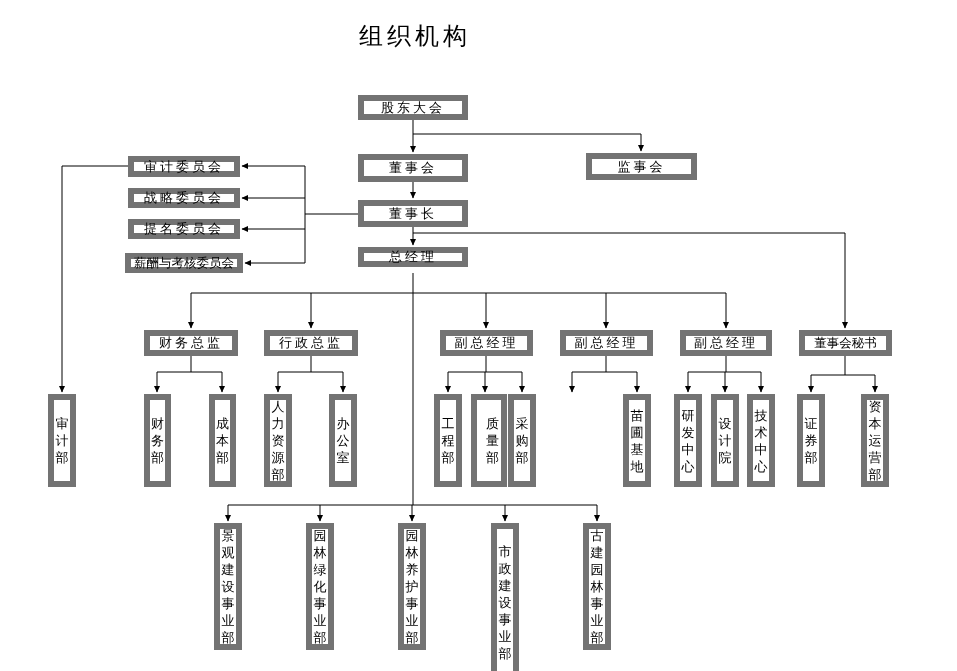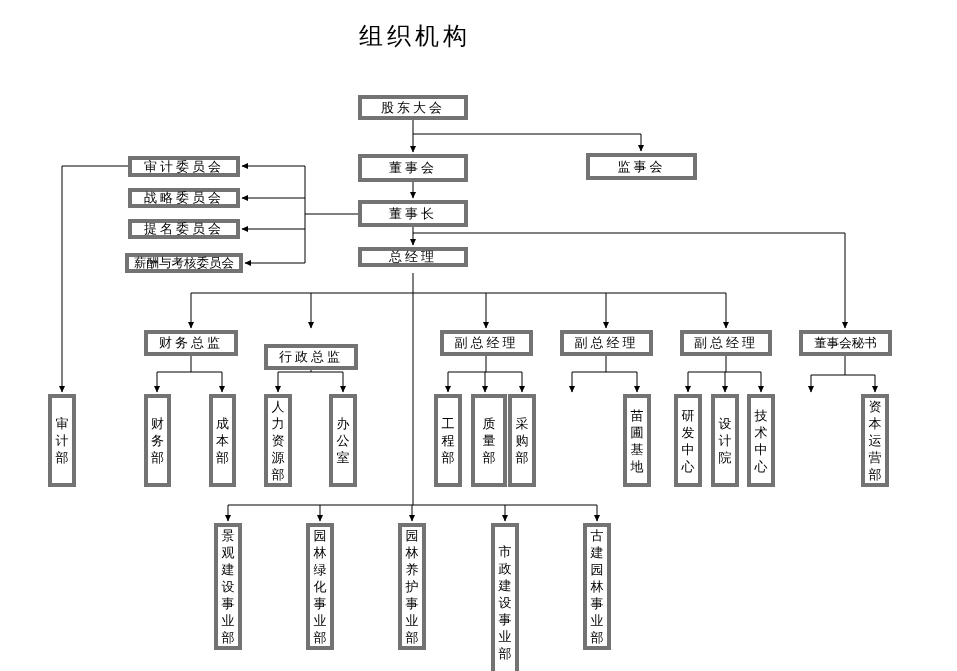"股东大会" .box { border: 4px solid #737373 -> 6px solid #737373; text-align: center -> right }
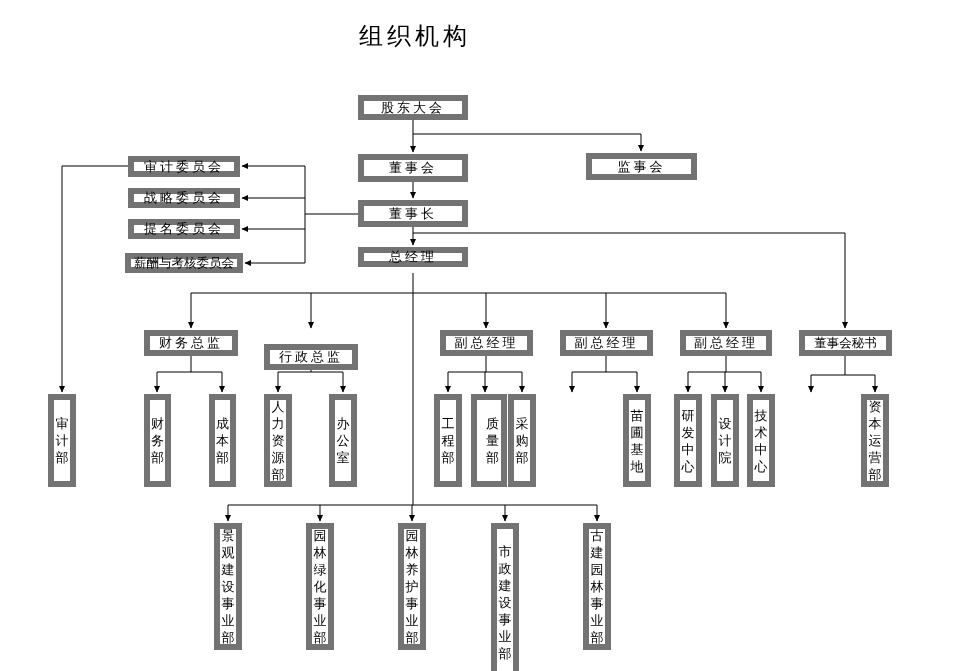"行政总监" div.box { top: 344px -> 330px }
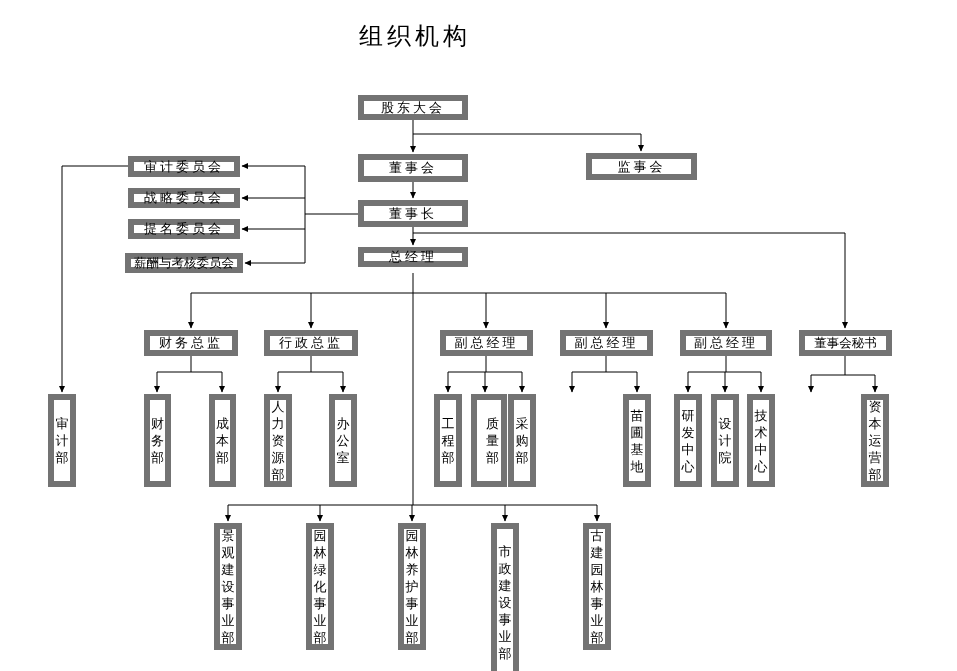"证券部" div.box { html: none -> <div>证券部</div> }
